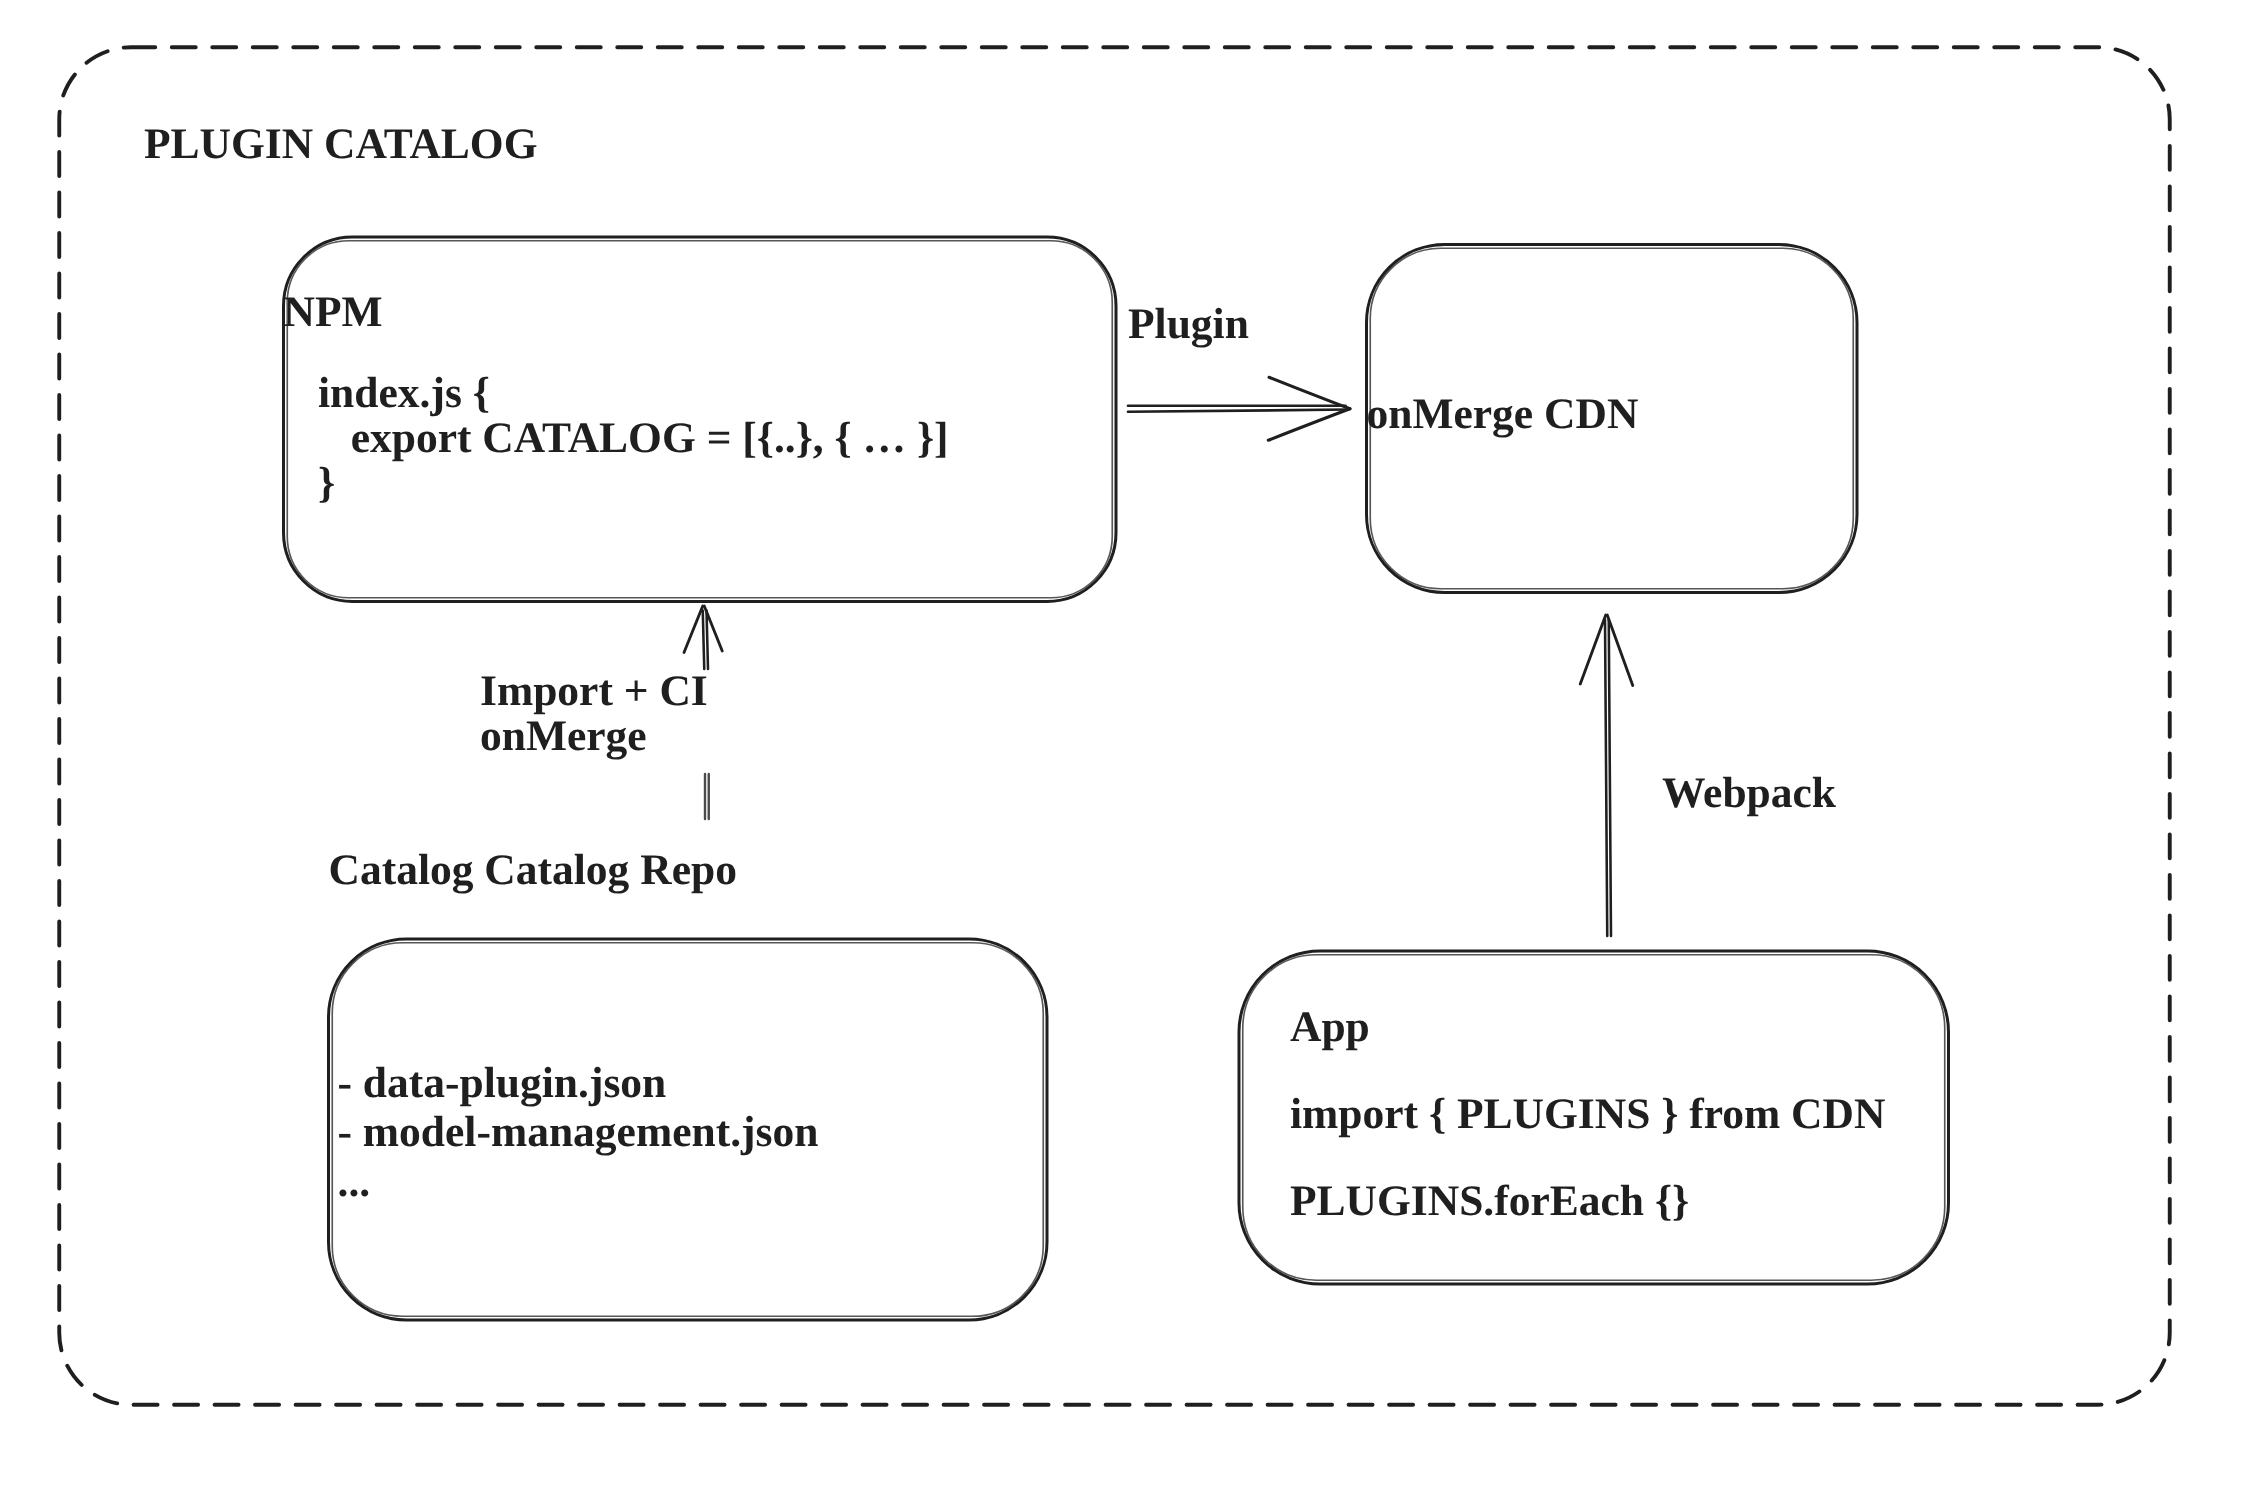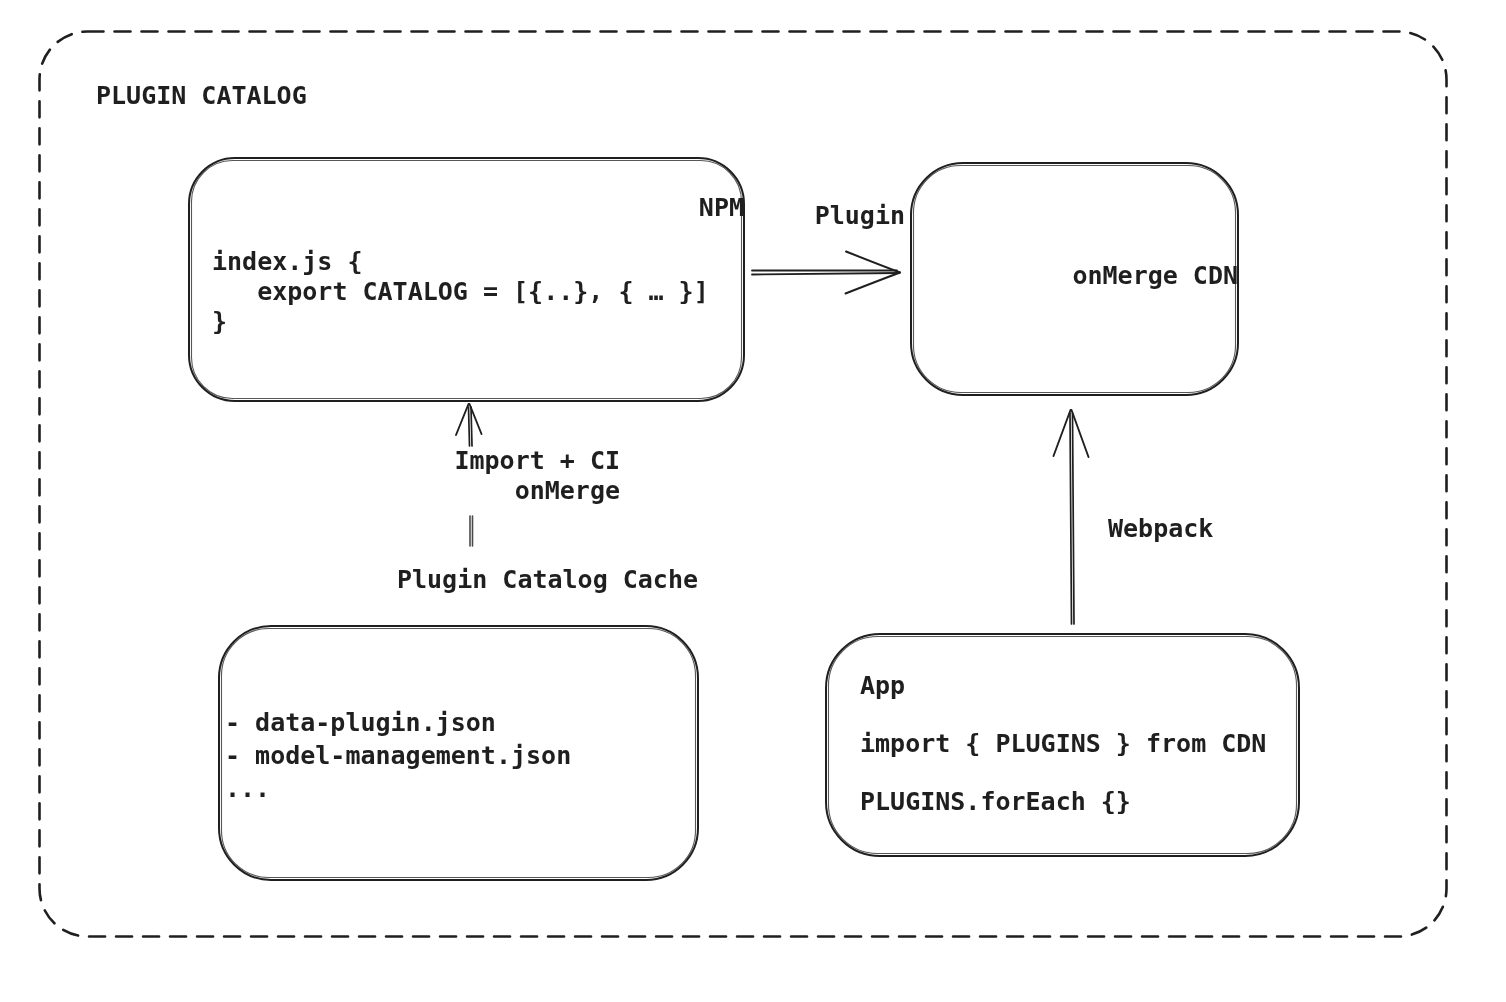"PLUGIN CATALOG" .txt { font-family: none -> Liberation Serif, serif; font-size: 25px -> 29px }
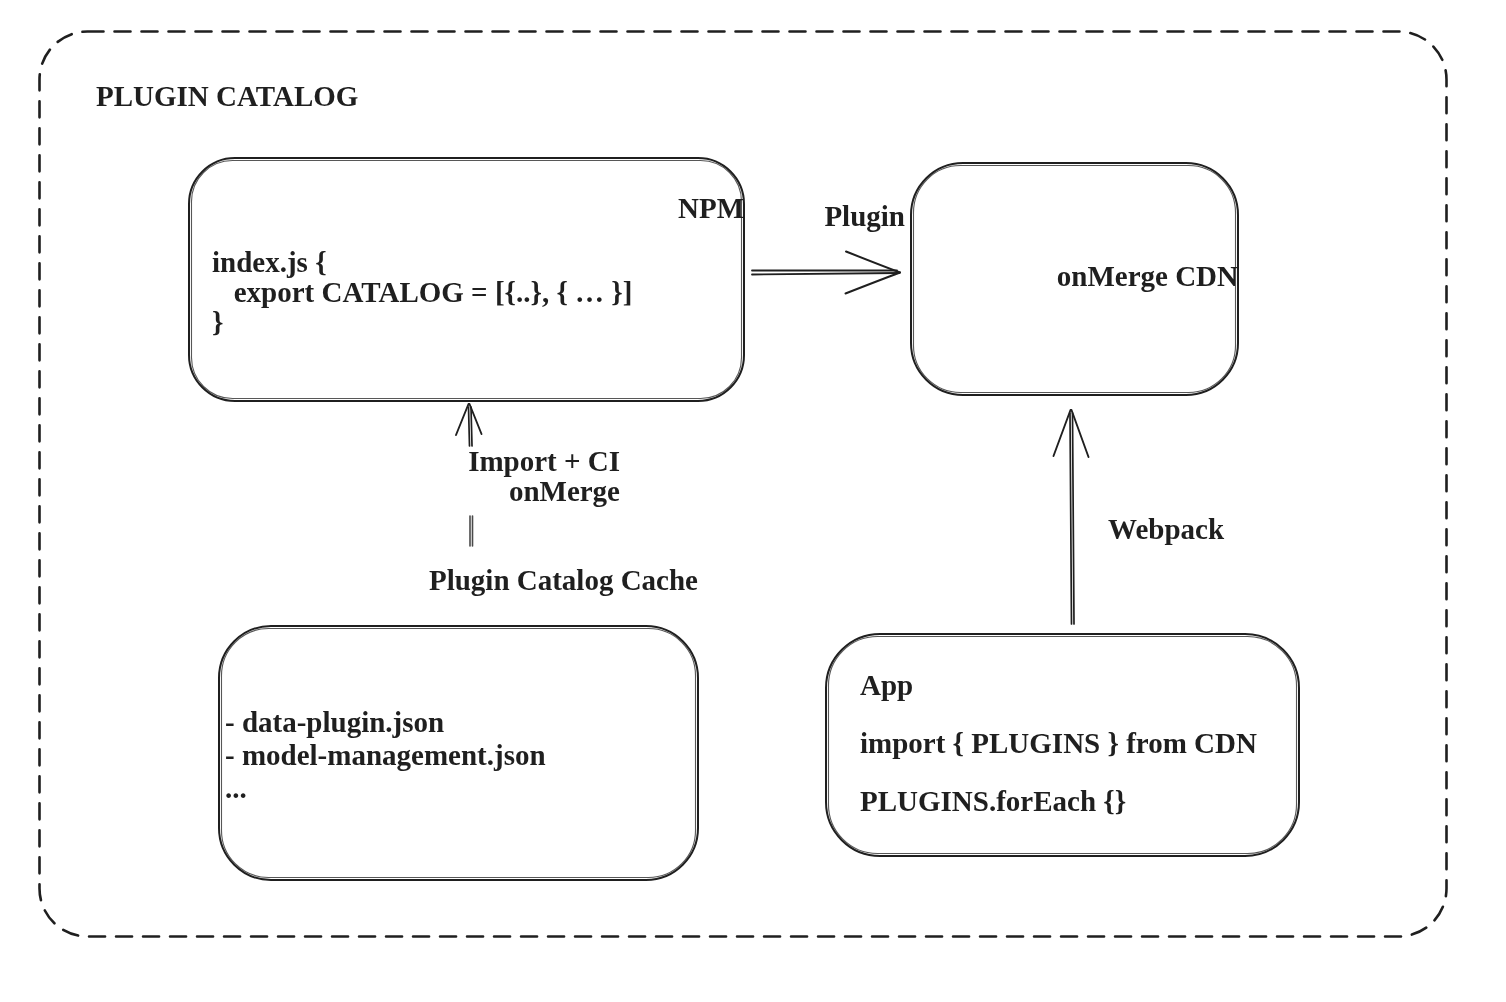"NPM" .center { text-align: right -> left }
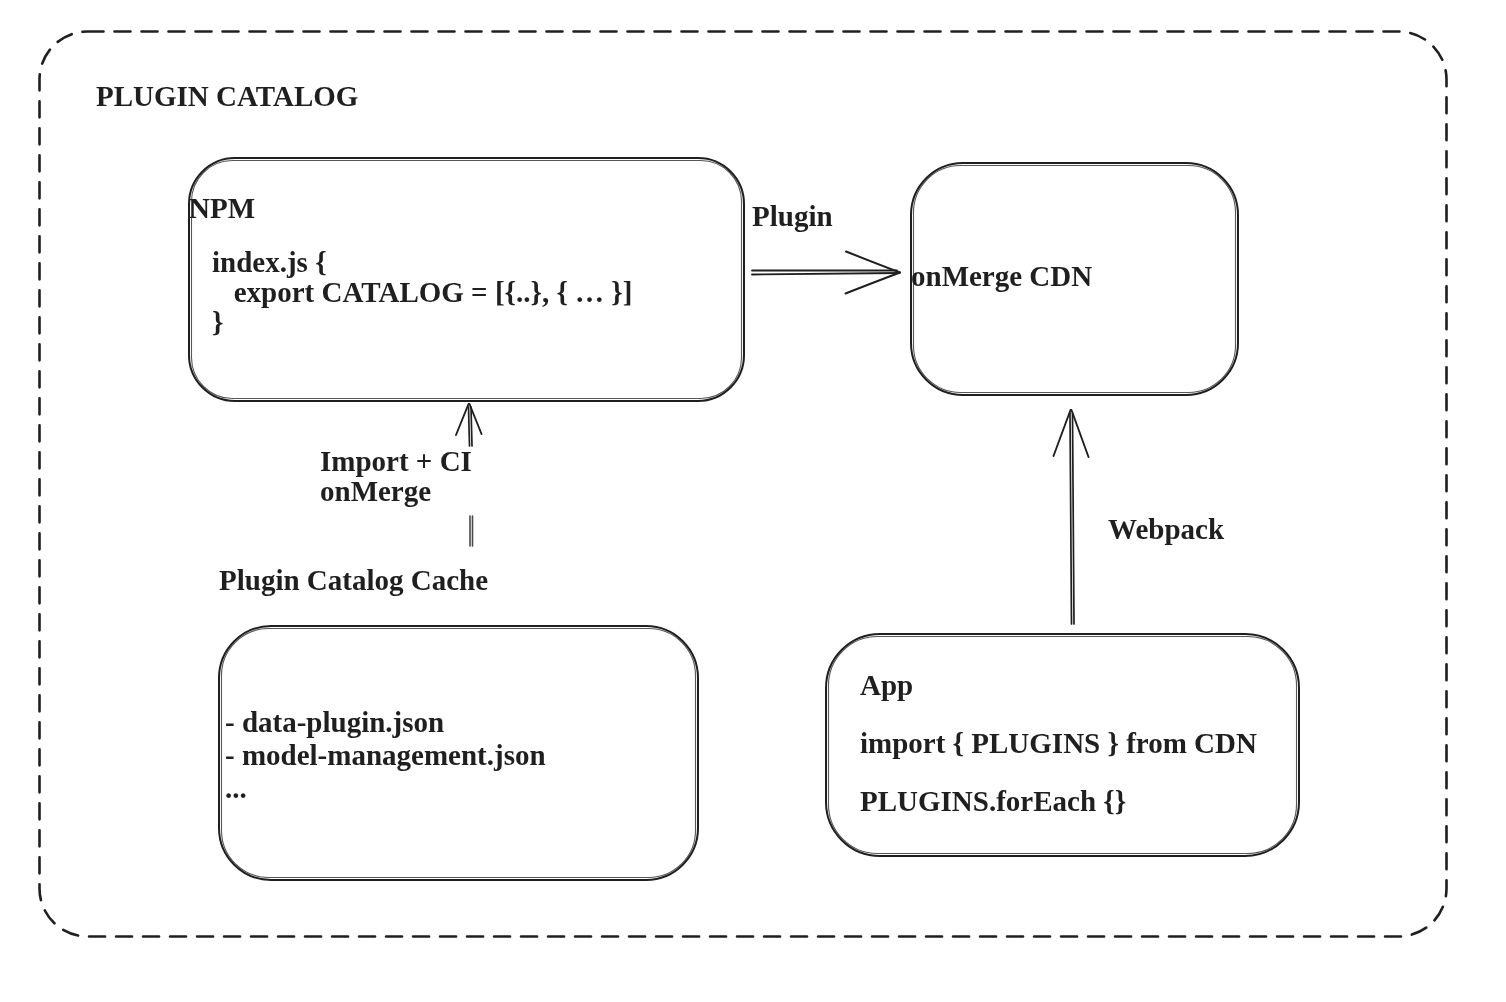"Plugin Catalog Cache" div.txt { text: Plugin Catalog Cache -> Catalog Catalog Repo }
